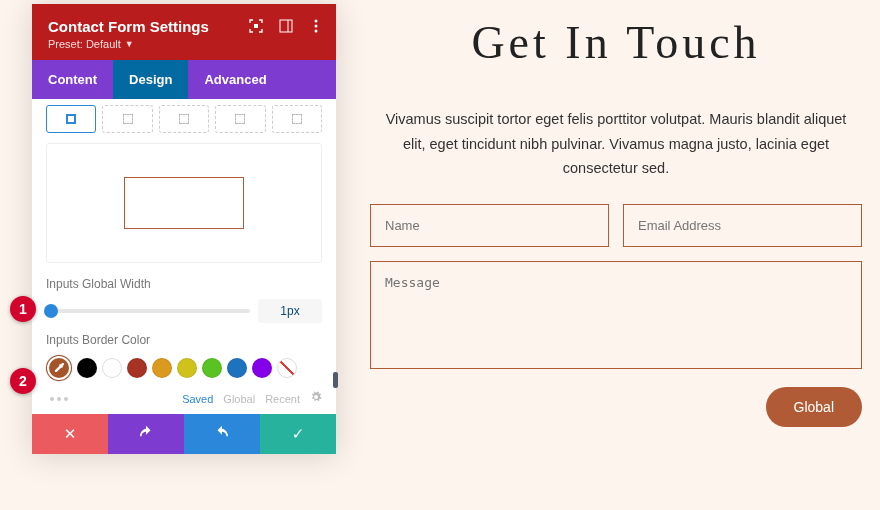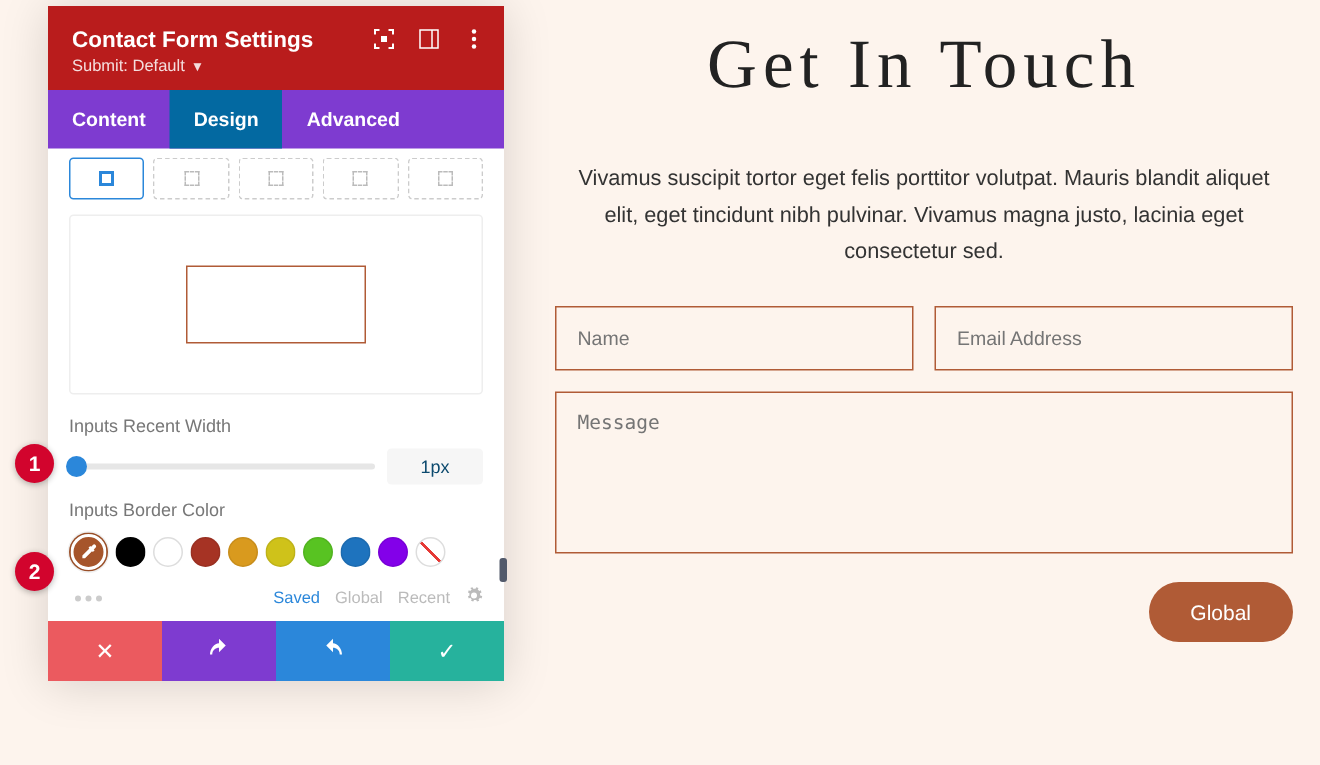"Submit: Default" span { text: Submit -> Preset }
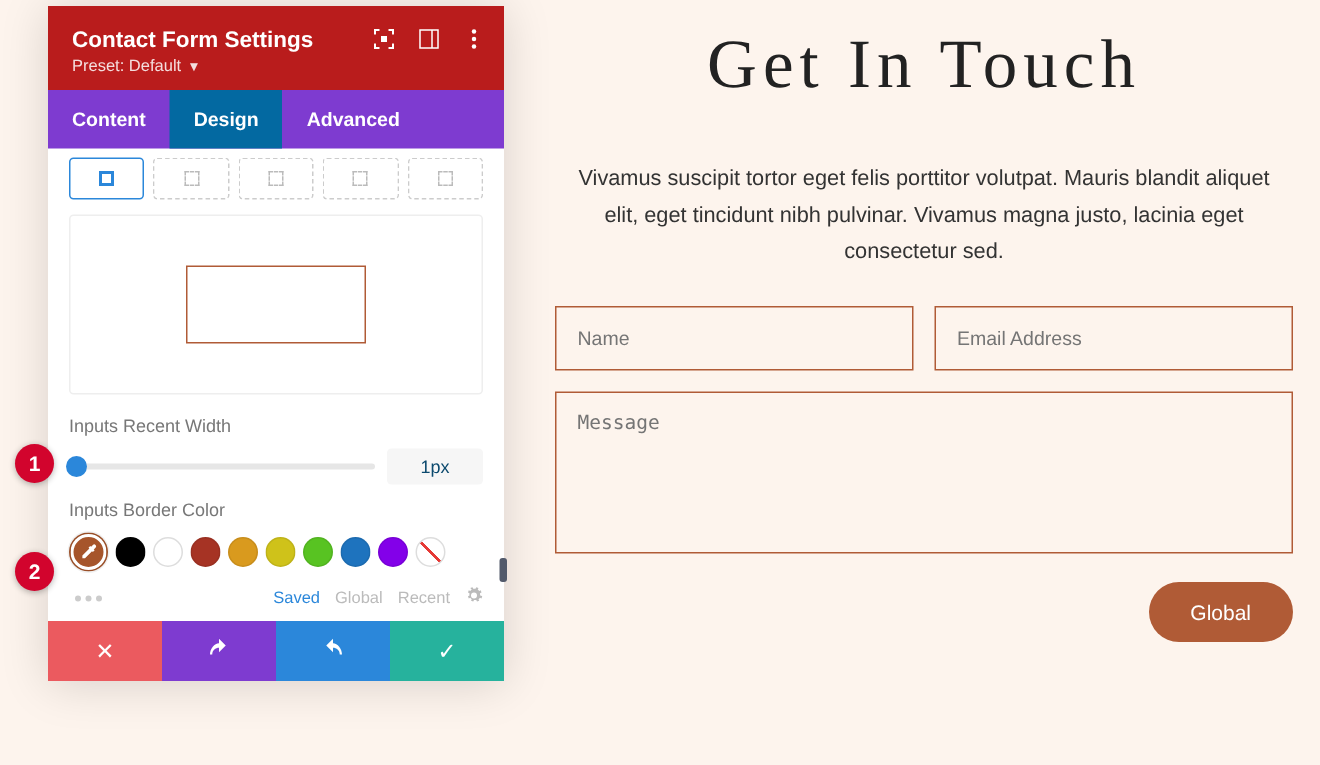"Inputs Recent Width" div.field-label { text: Recent -> Global }
